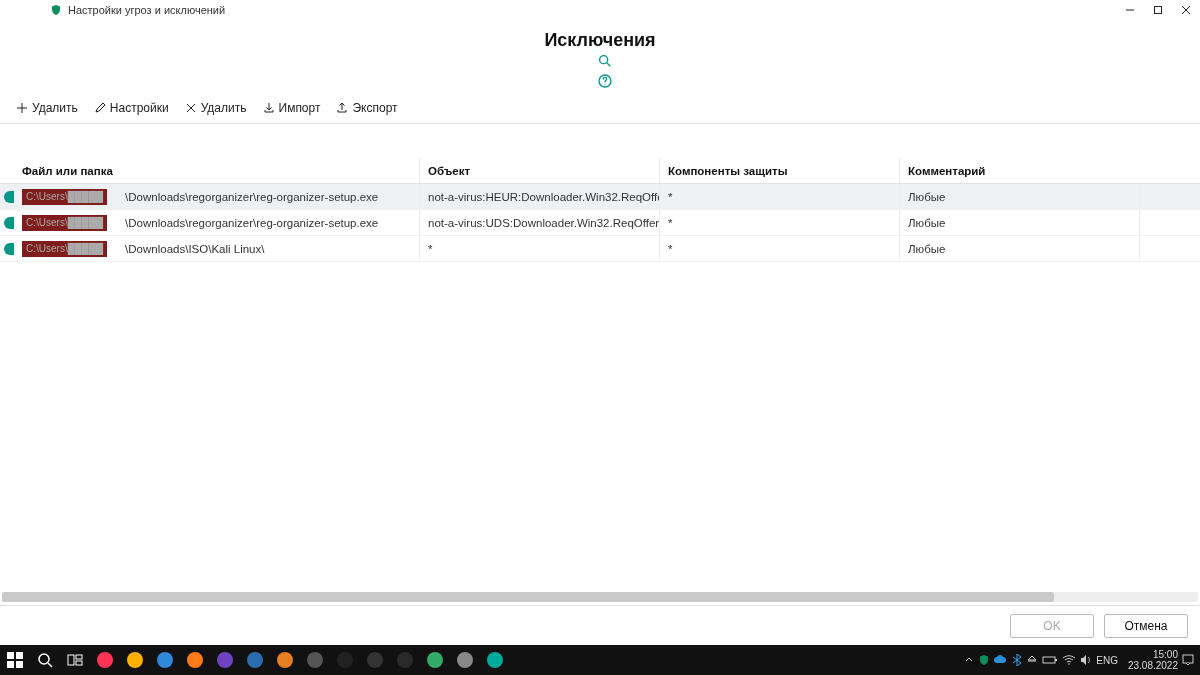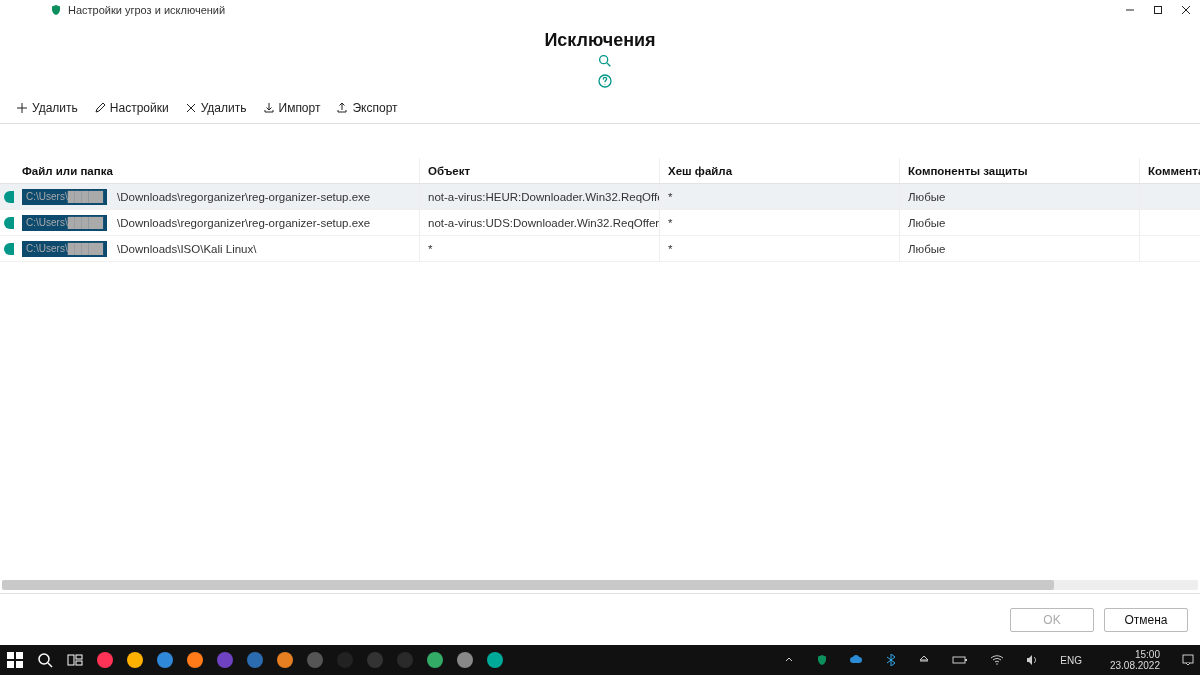"Хеш файла" div.col { html: <div>Хеш файла</div> -> none }
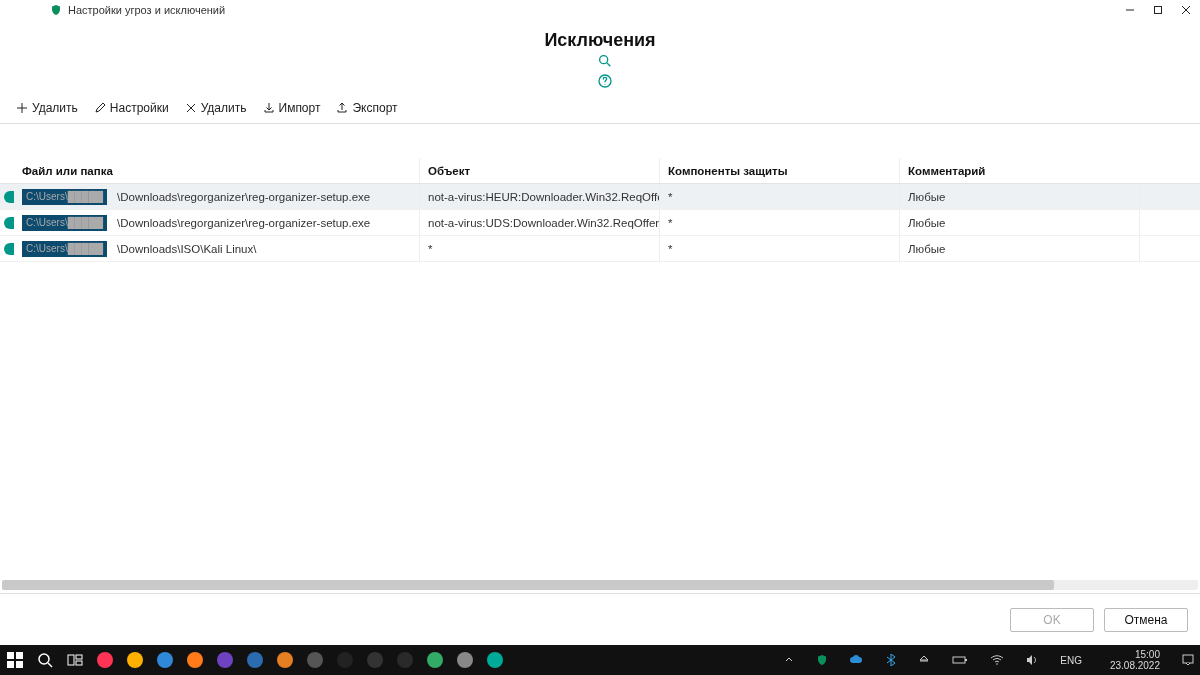"C:\Users\█████" .blackbox { background: #0c4a6e -> #7f1d1d; margin-right: 10px -> 18px }
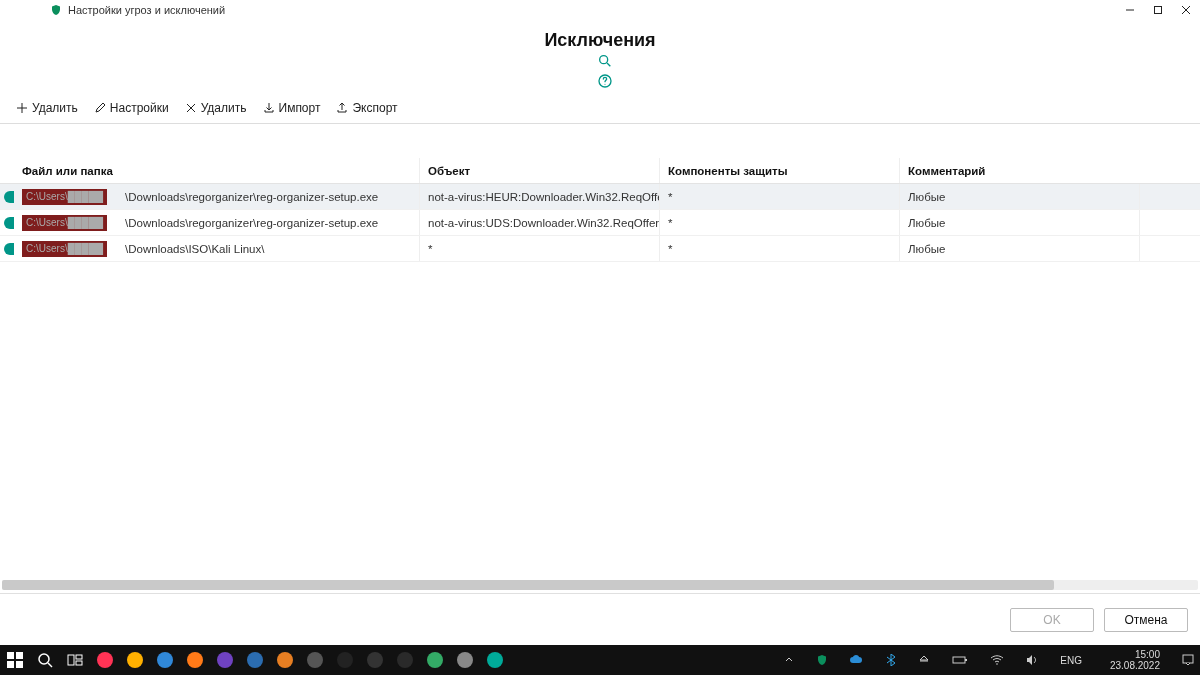"OK" .dlg-footer { height: 52px -> 40px }
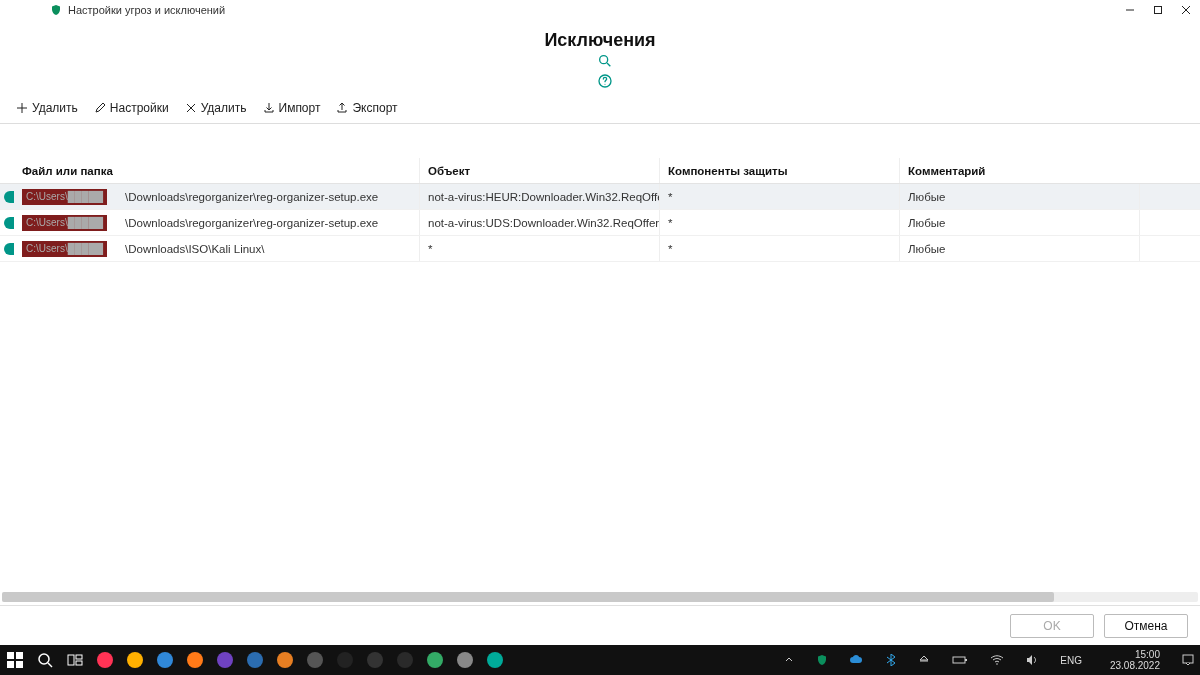"ENG" .tb-right { gap: 22px -> 4px }
